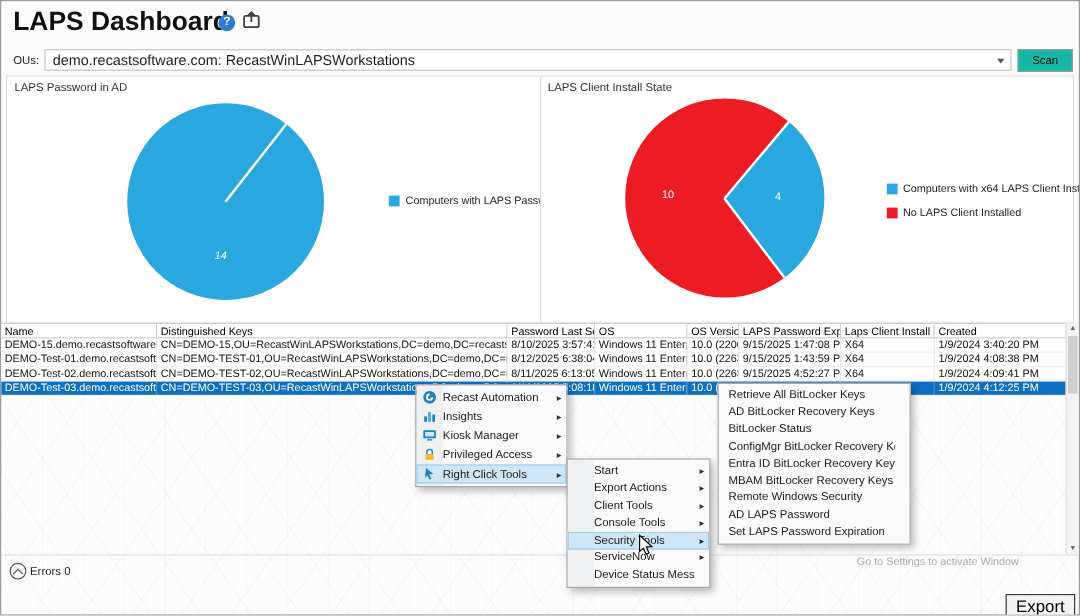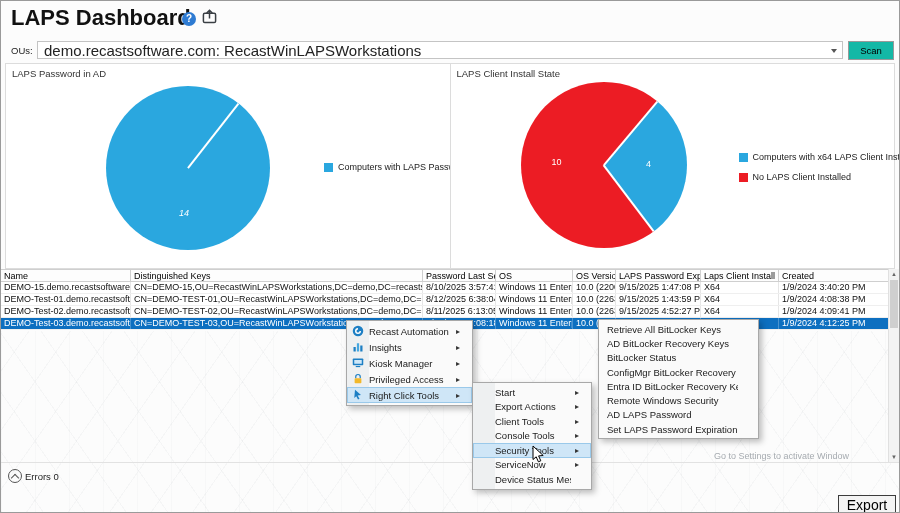"demo.recastsoftware.com:" .combo { font-size: 15px -> 12px }
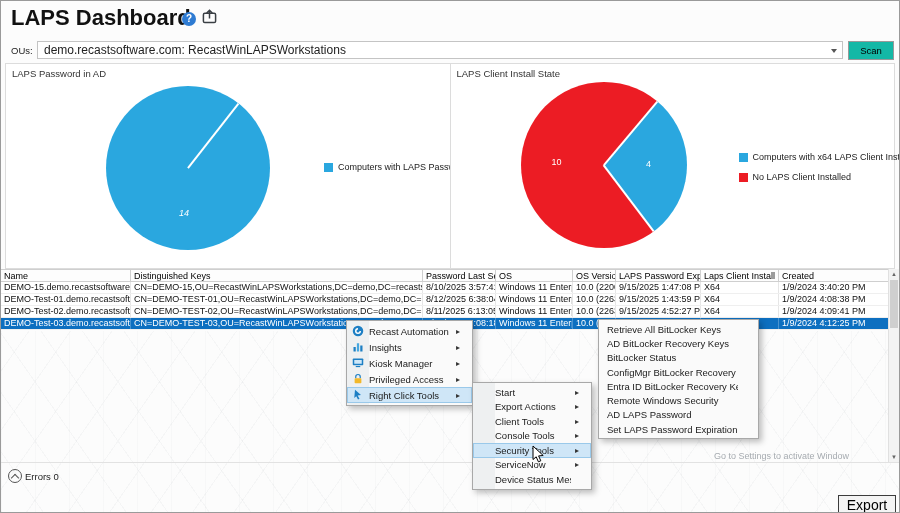"Recast Automation" .mi { padding-right: 12px -> 4px }
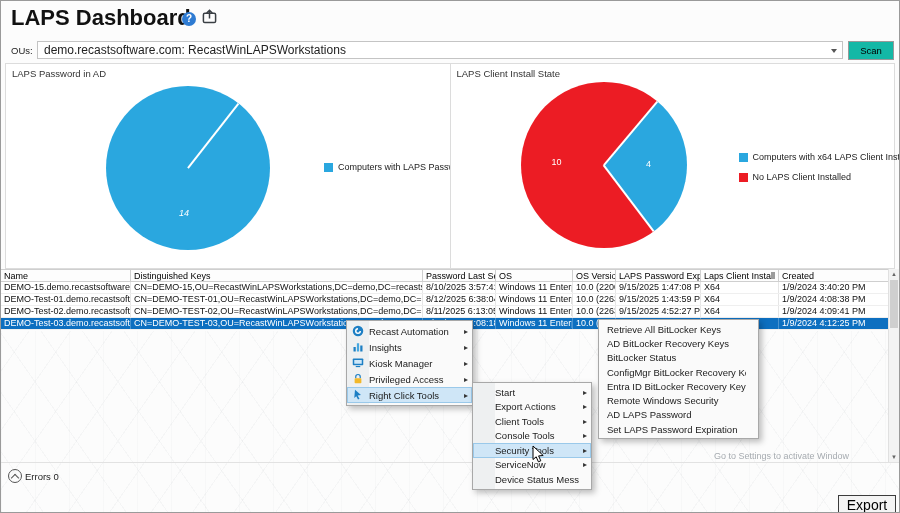"MBAM BitLocker Recovery Keys" div.mi { html: none -> <div> <span>MBAM BitLocker Recovery Keys</span> <span></span> </div> }
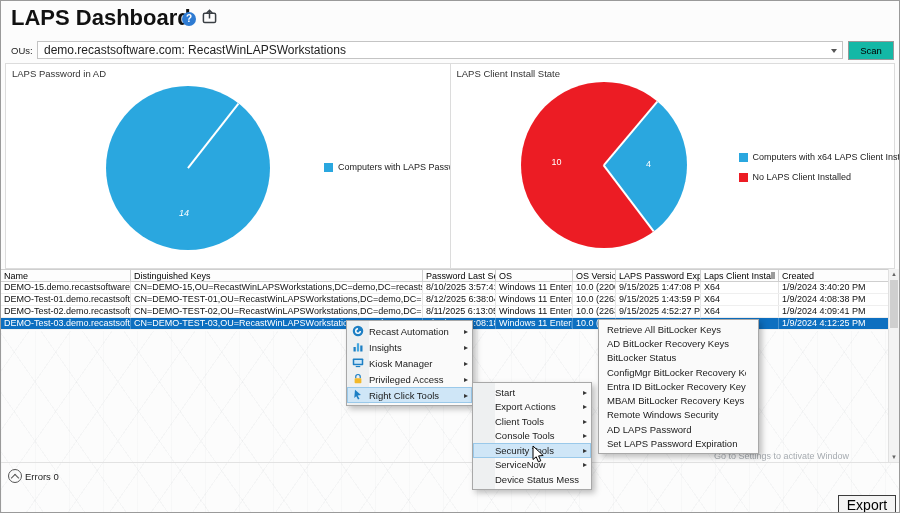"Go to Settings to activate" .wm2 { margin-top: 0 -> 12px }
